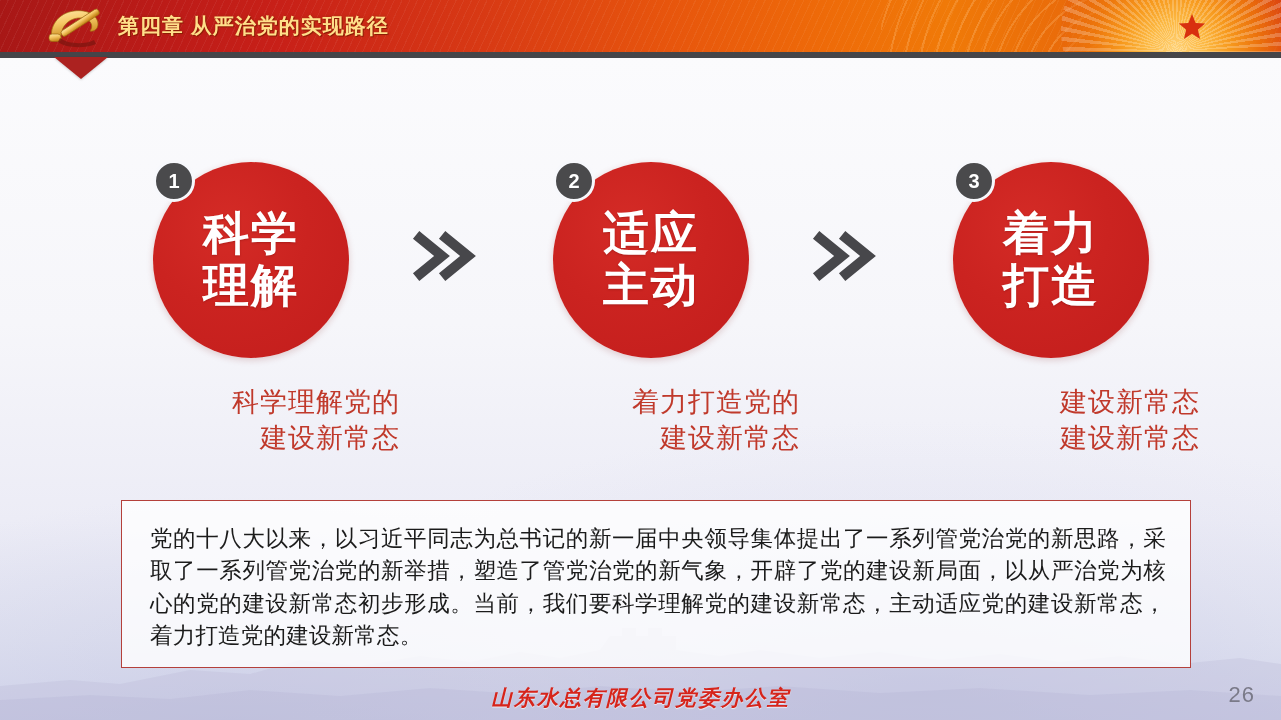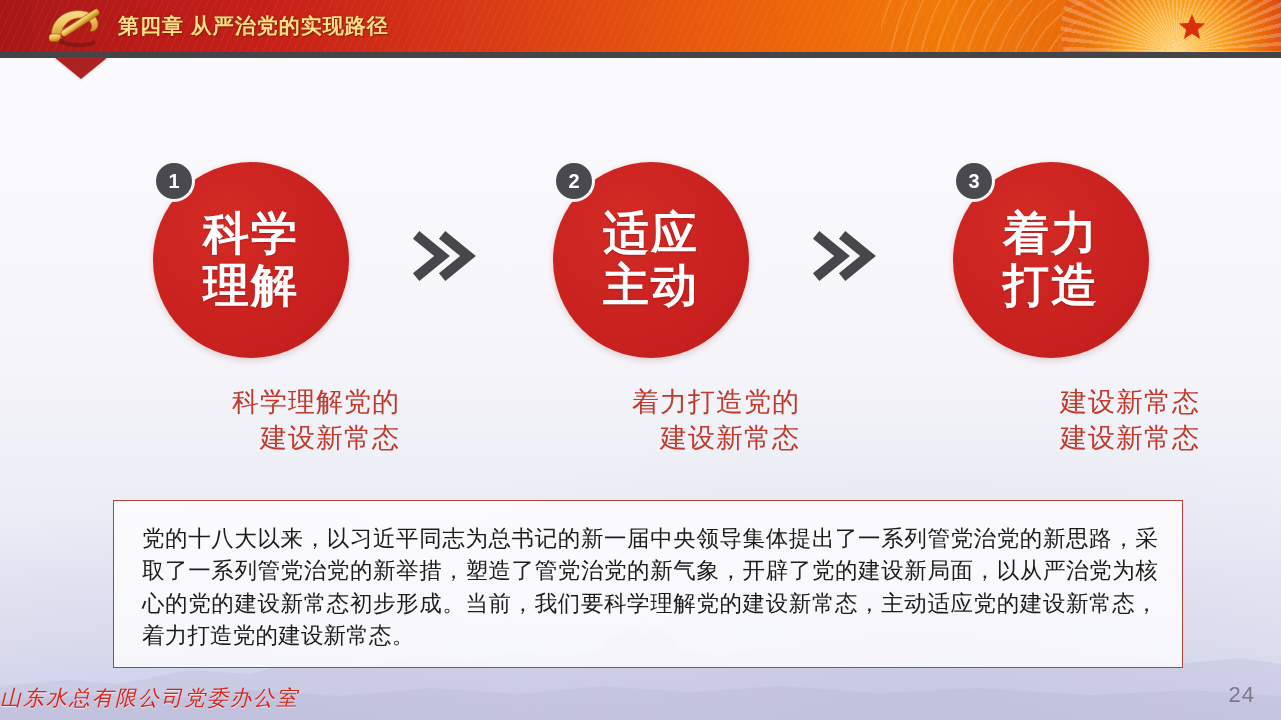"党的十八大以来，以习近平同志为总书记的新一届中央领导集体提出了一系列管党治党的新" .textbox { left: 113px -> 121px }
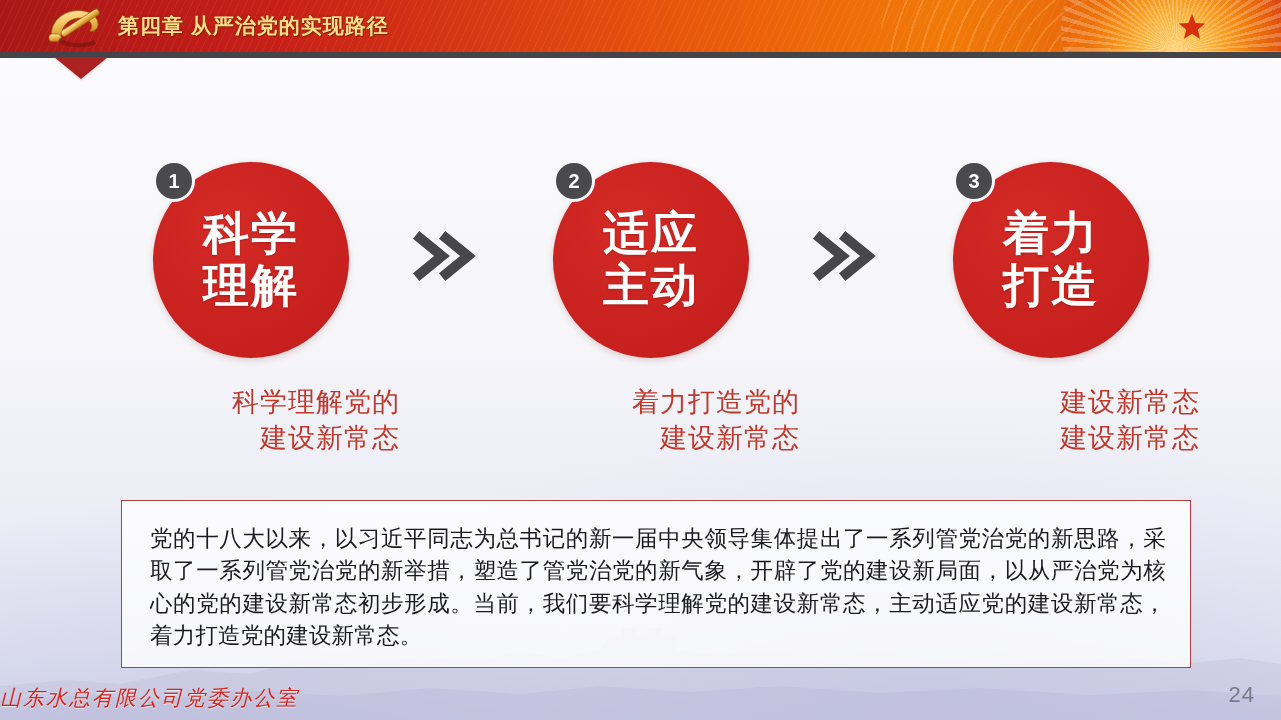"山东水总有限公司党委办公室" .footer-org { font-weight: normal -> bold; text-align: none -> center }
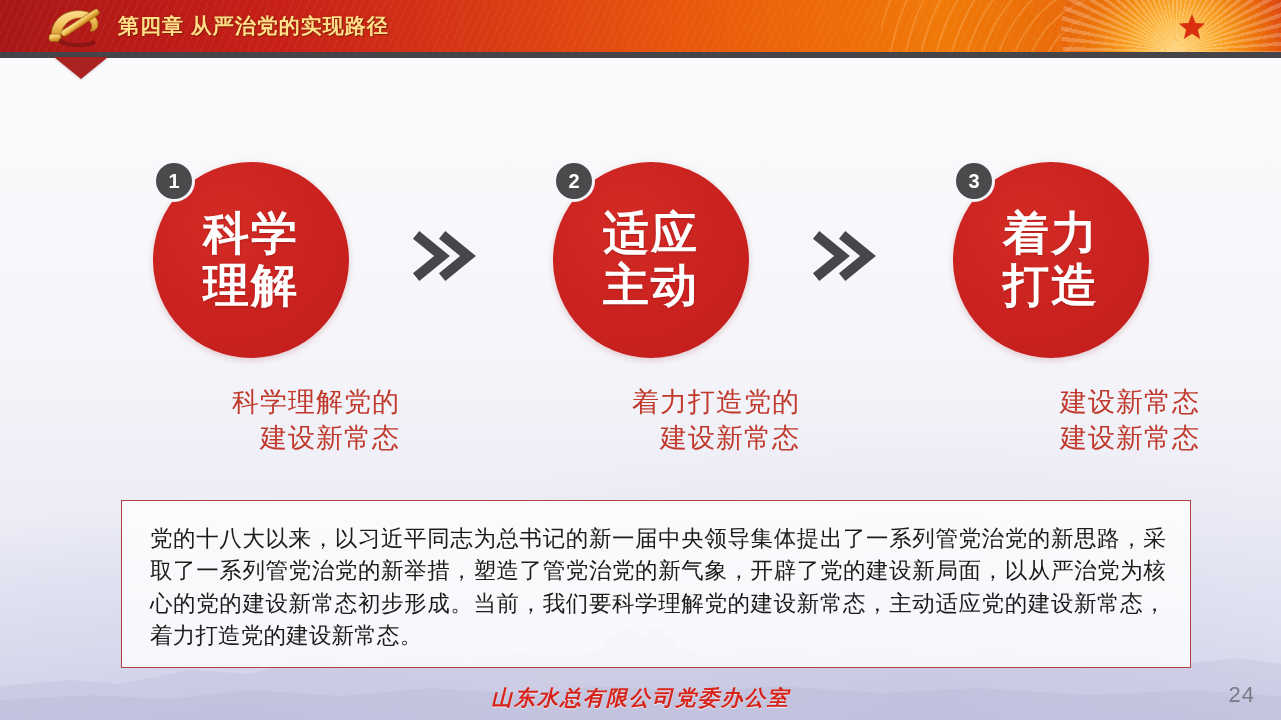"24" div.page-num { text: 24 -> 26 }
